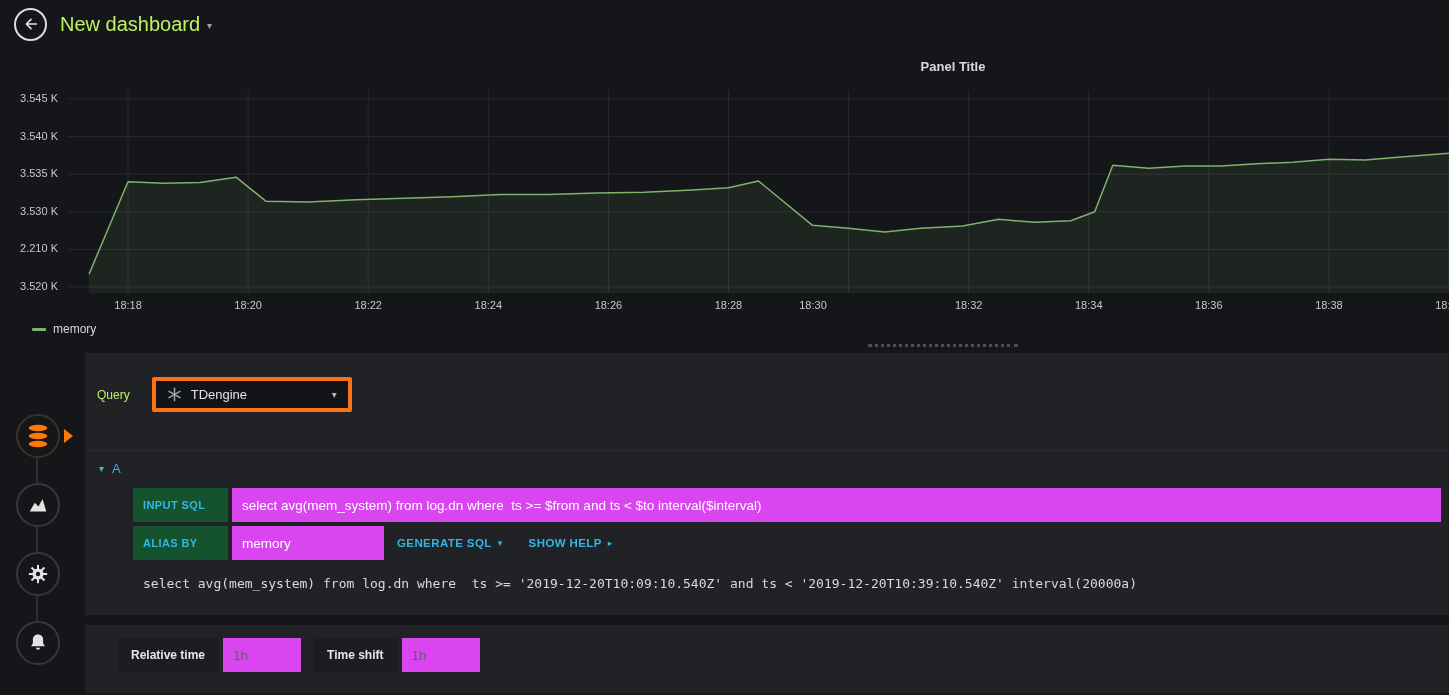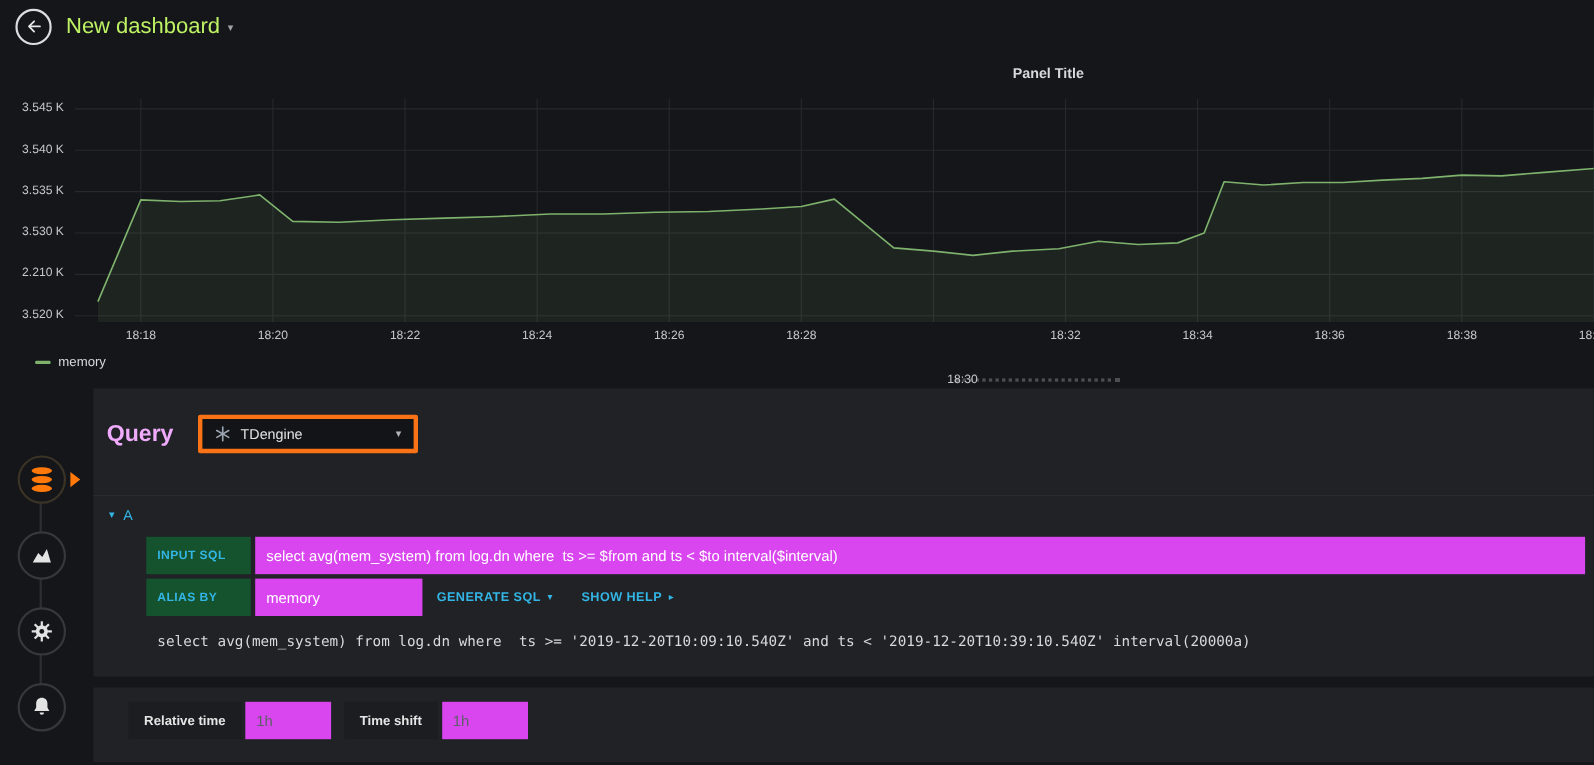"18:30" div.x-tick { left: 865px -> 803px; margin-top: 40px -> none }
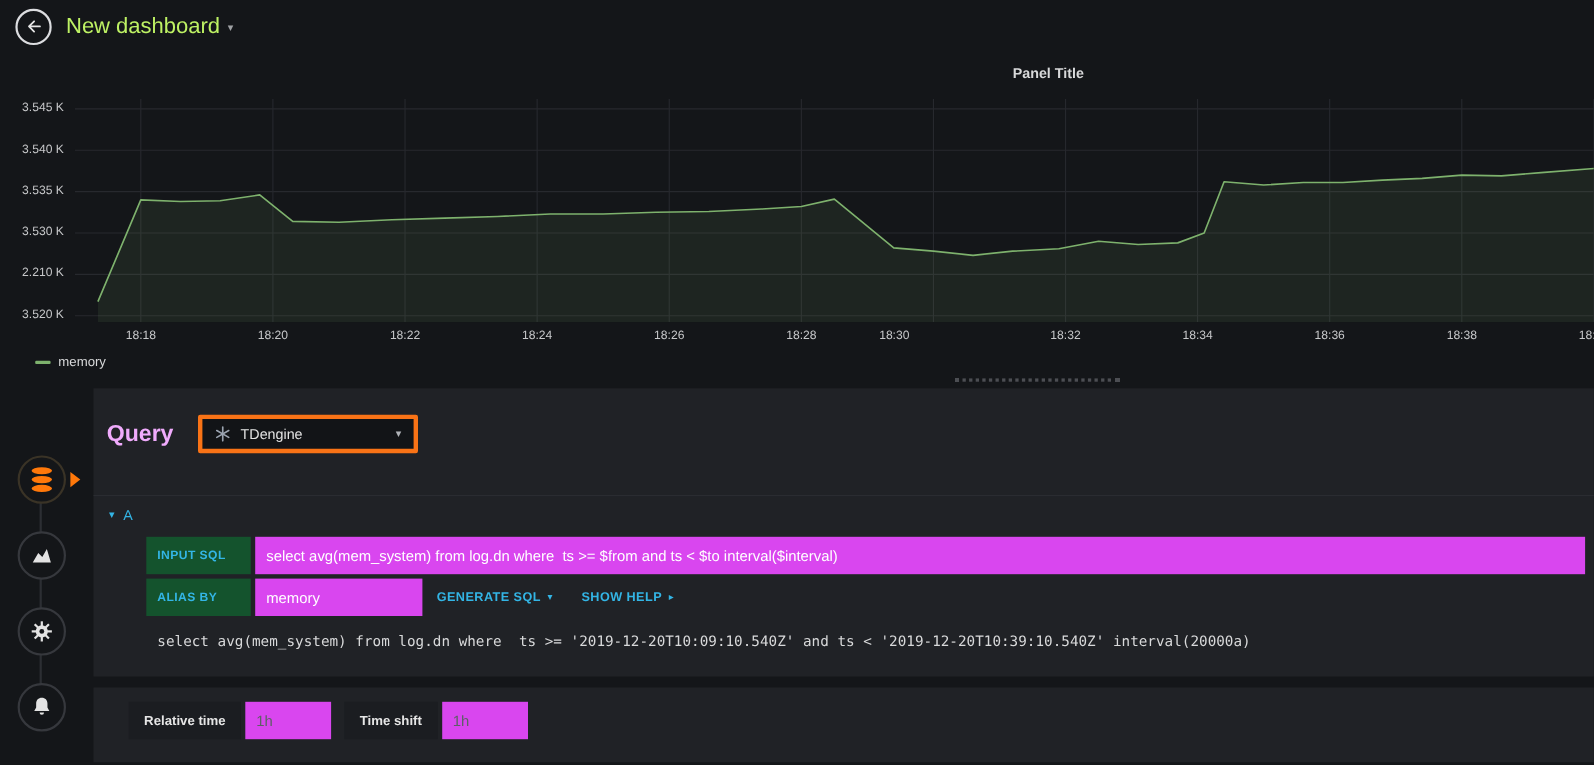"Query" .query-title { color: #f0abfc -> #bef264; font-size: 21px -> 12px; font-weight: 700 -> 400 }
